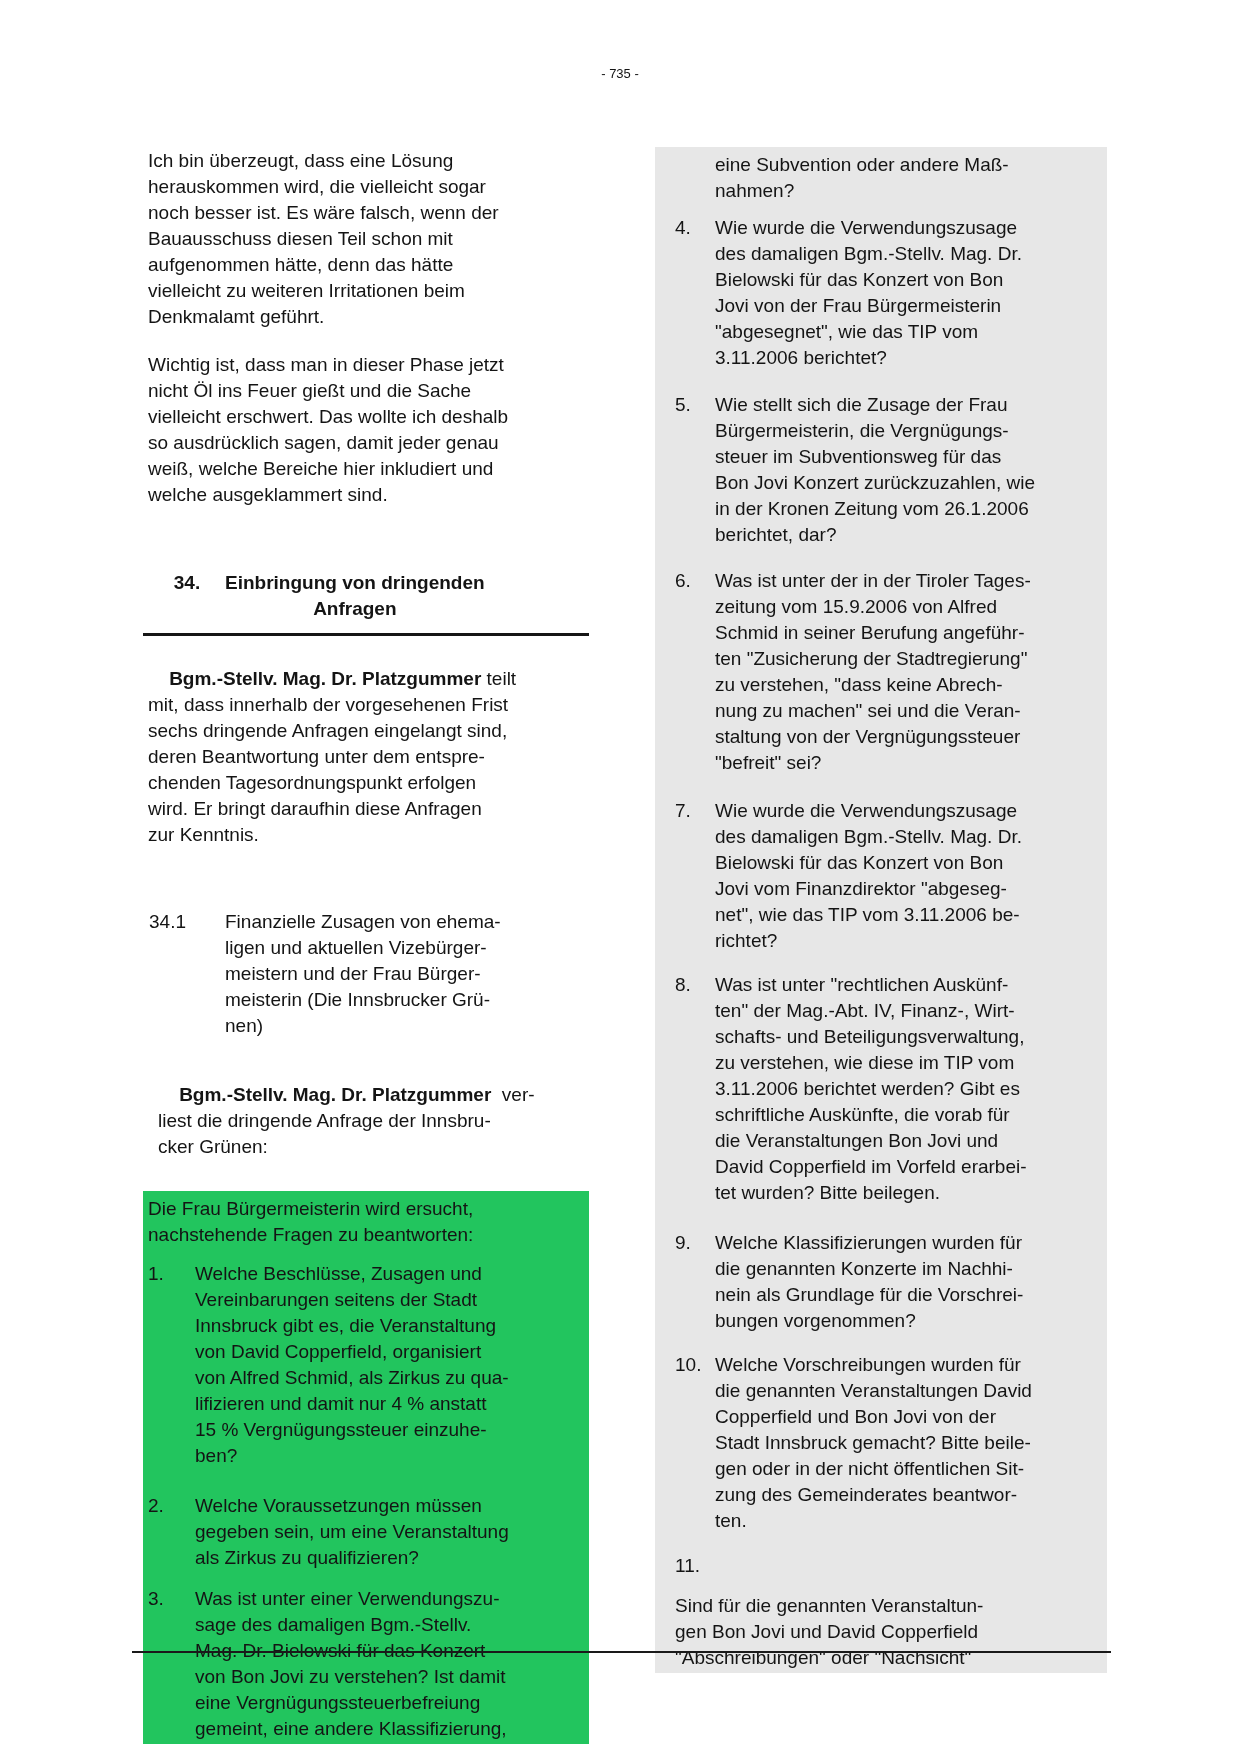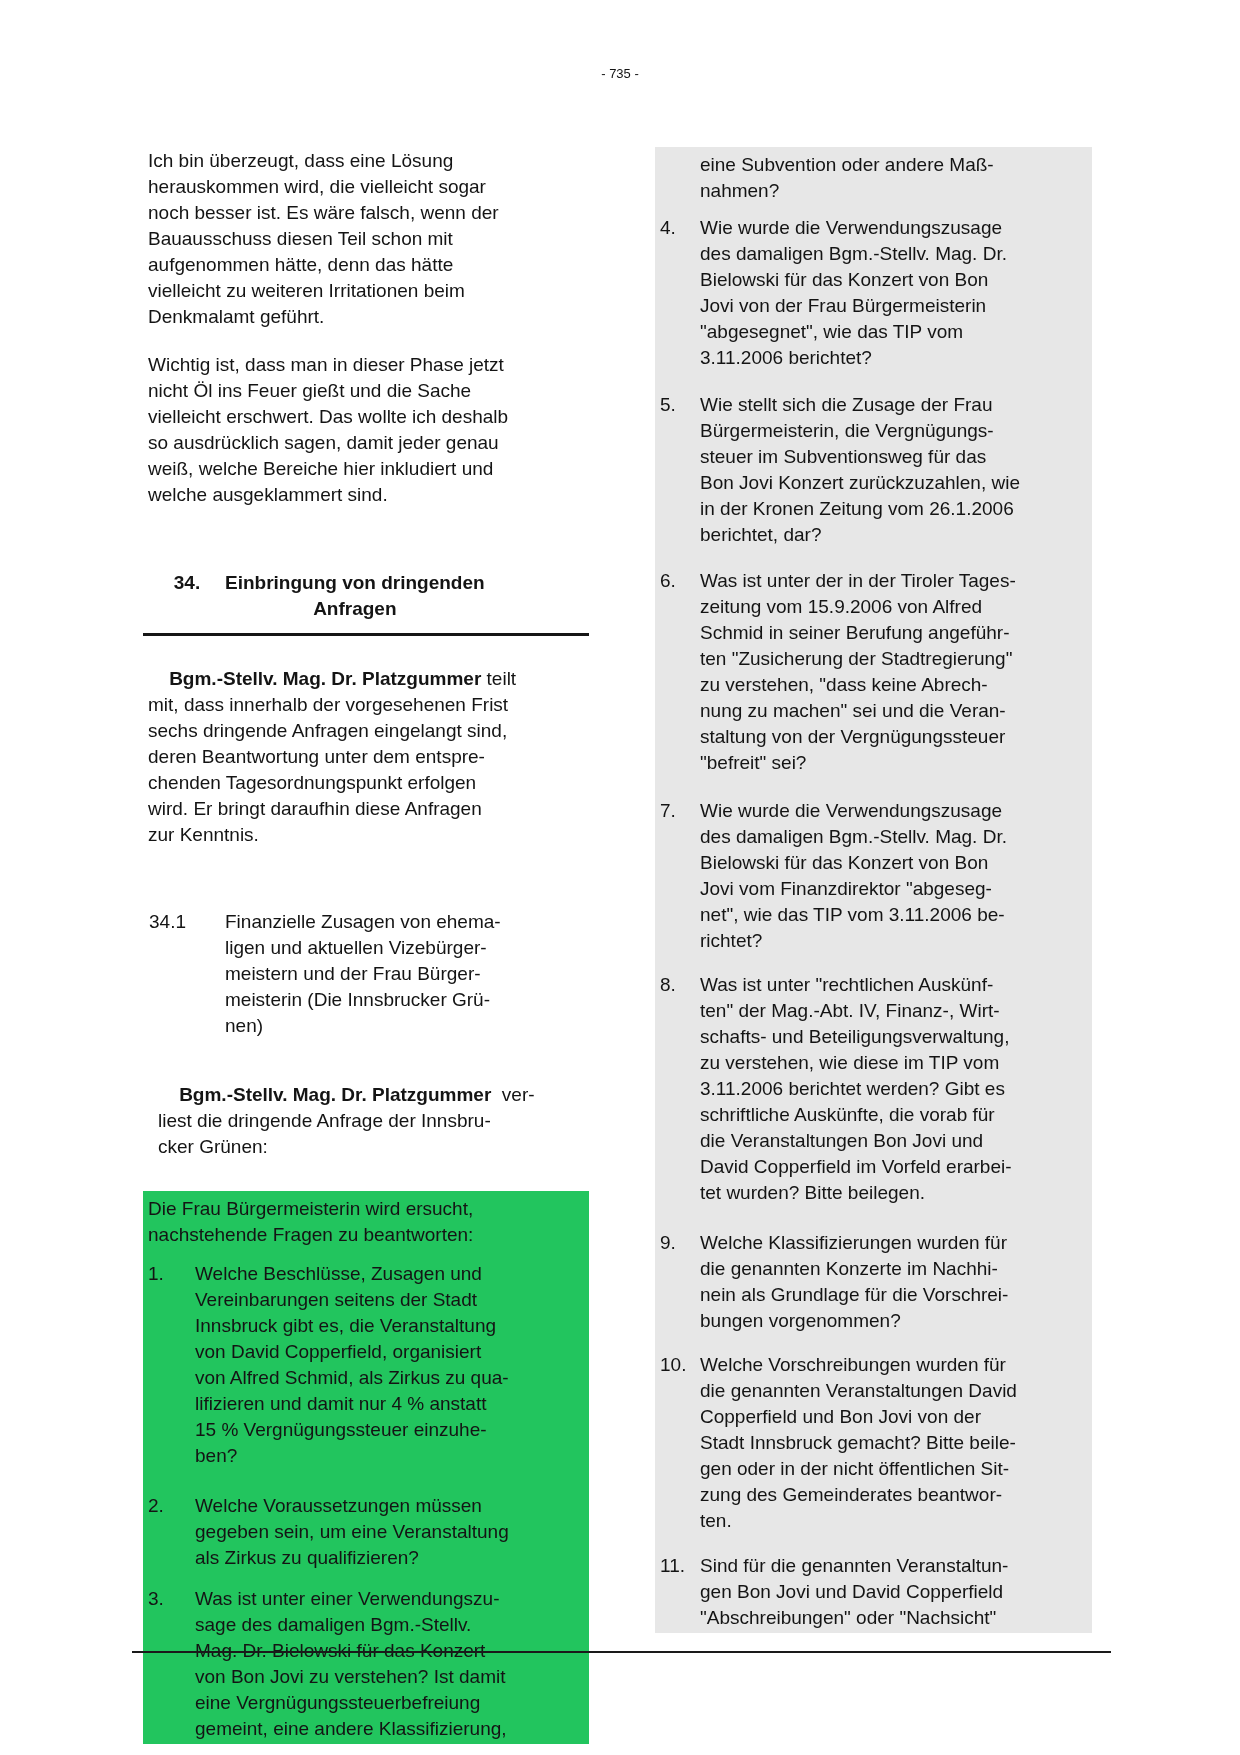"eine Subvention oder andere Maß-" .query-block-right { padding: 5px 0 2px 5px -> 5px 0 2px 20px }
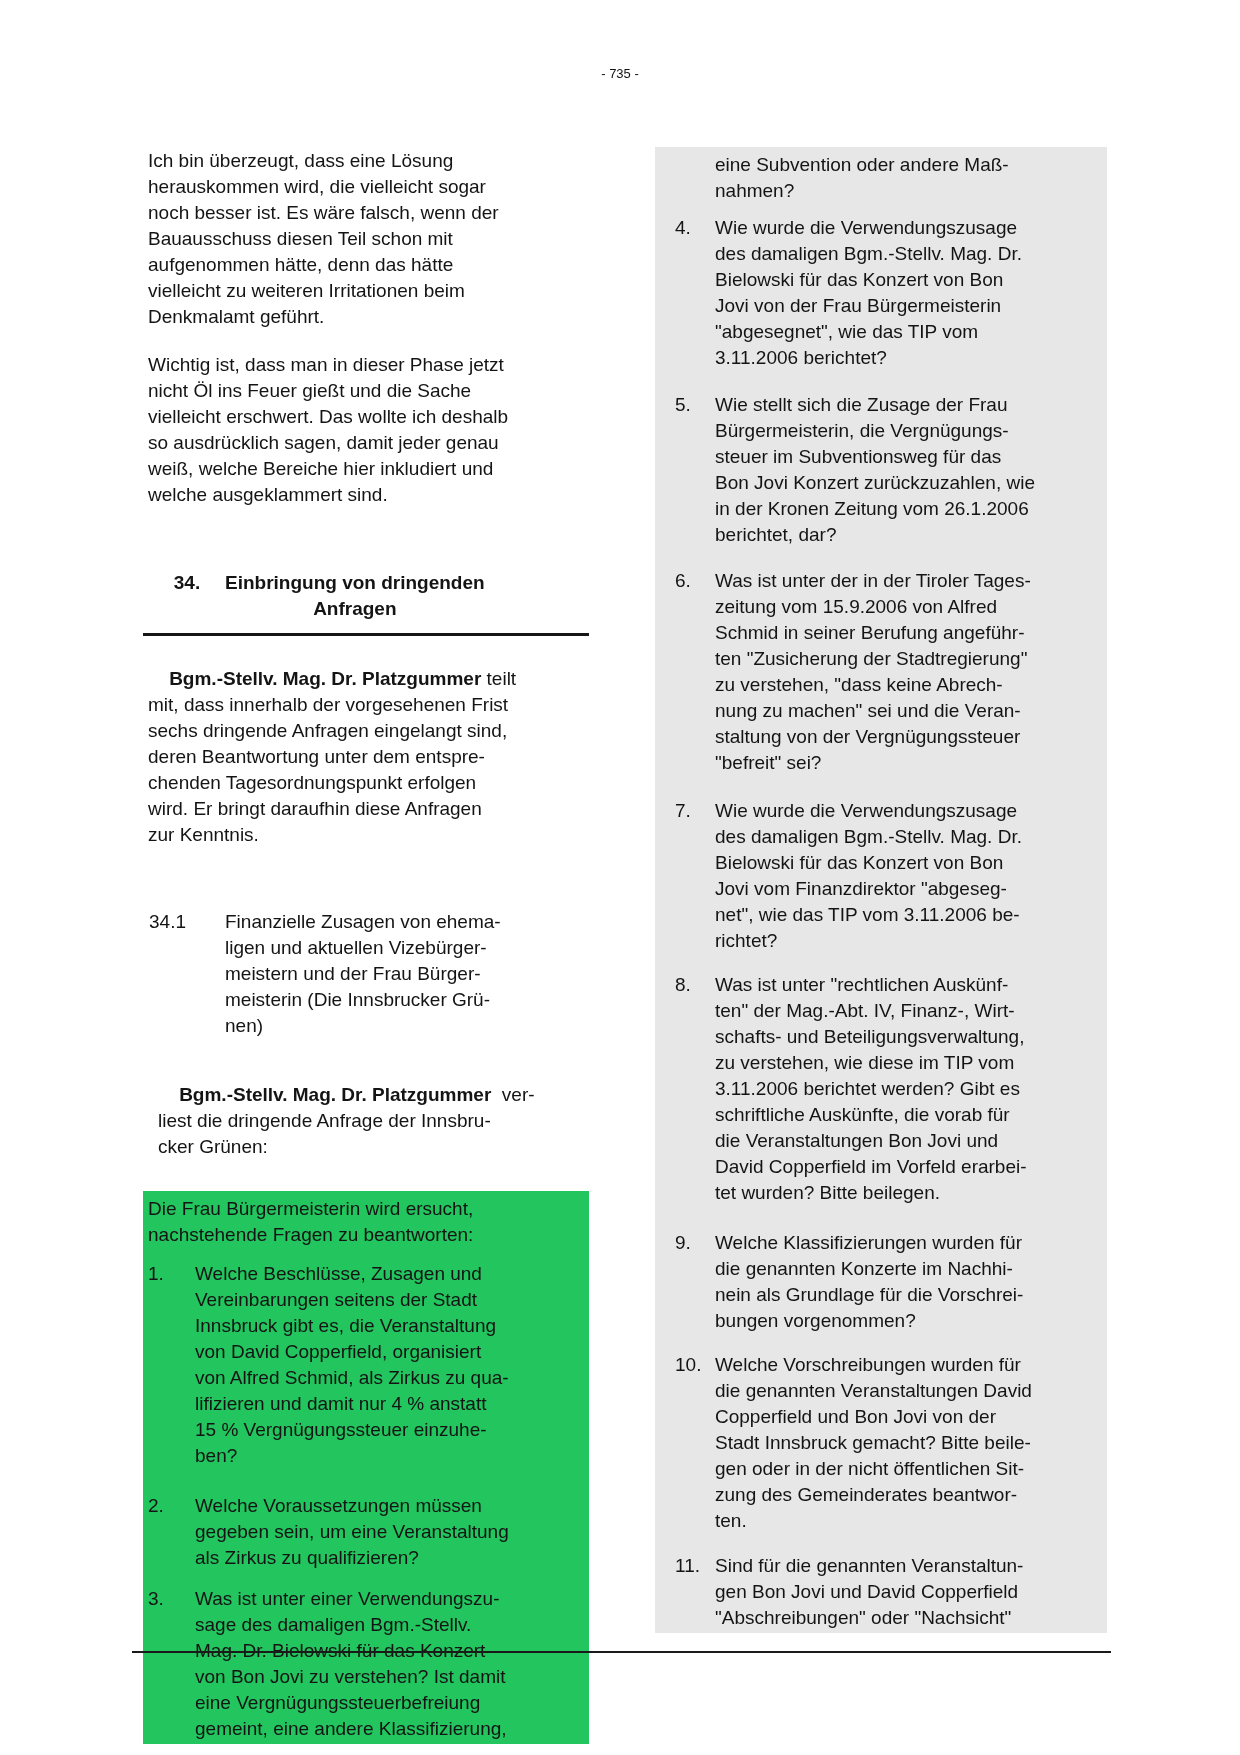"11." .ri-11 { flex-direction: none -> column }
